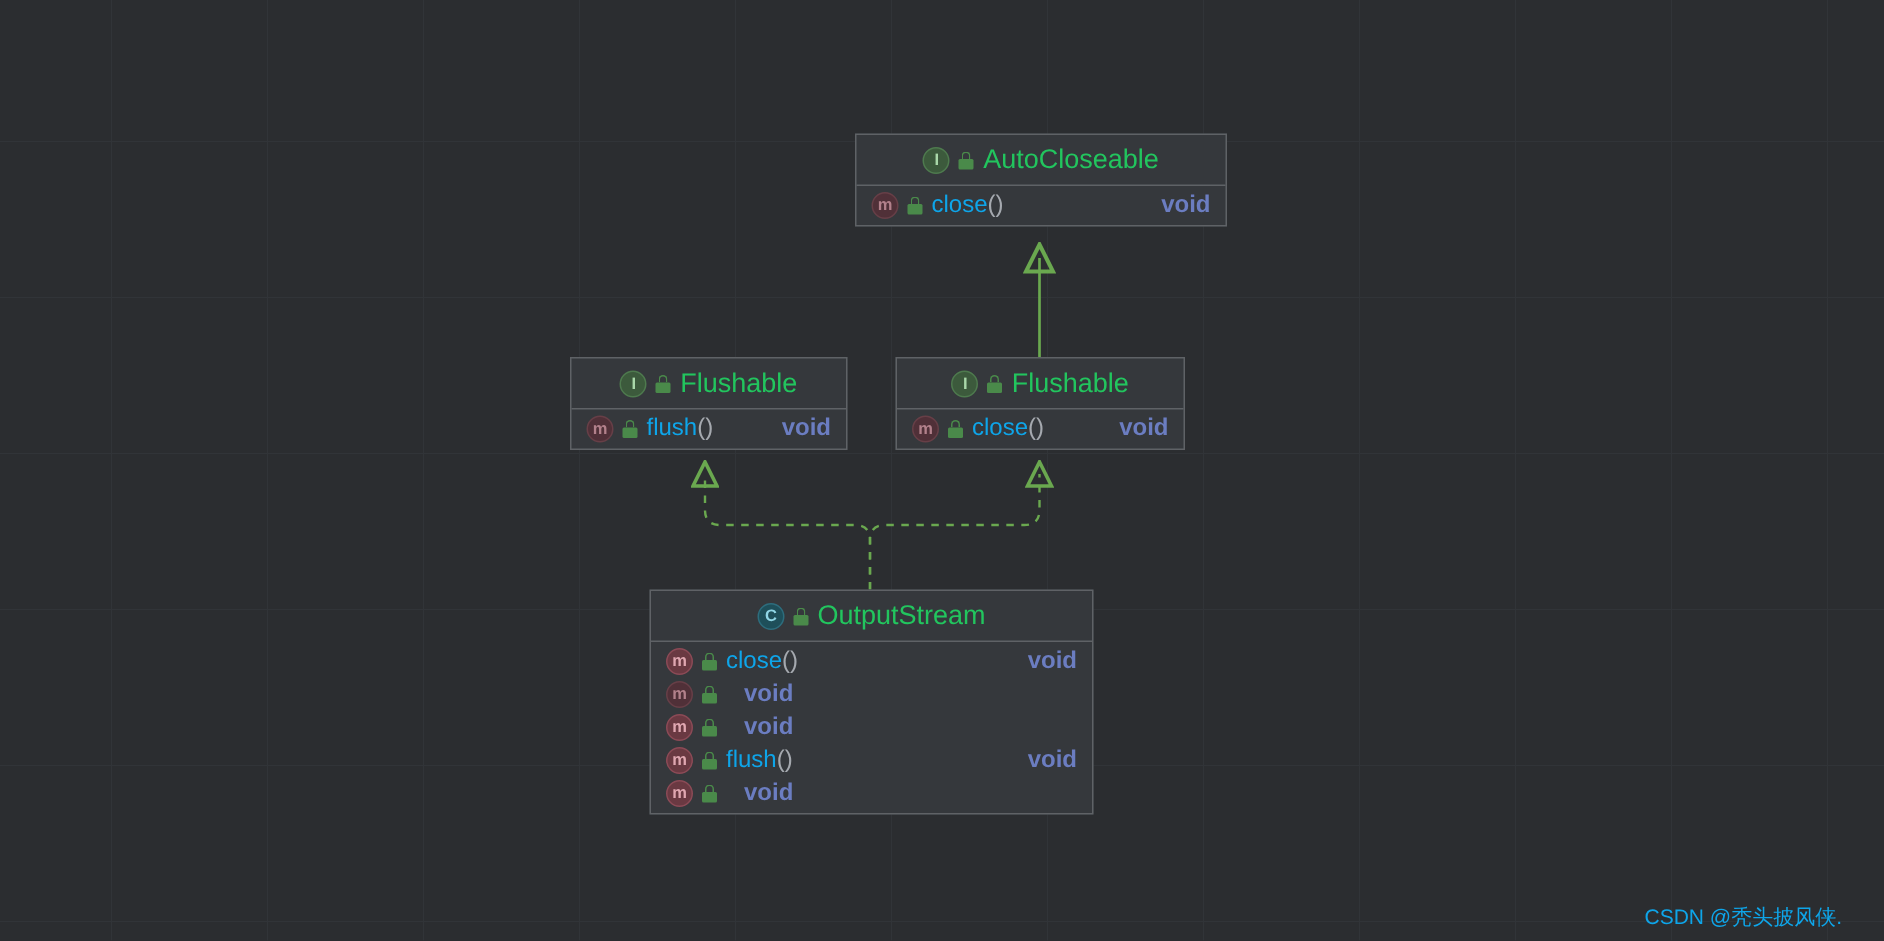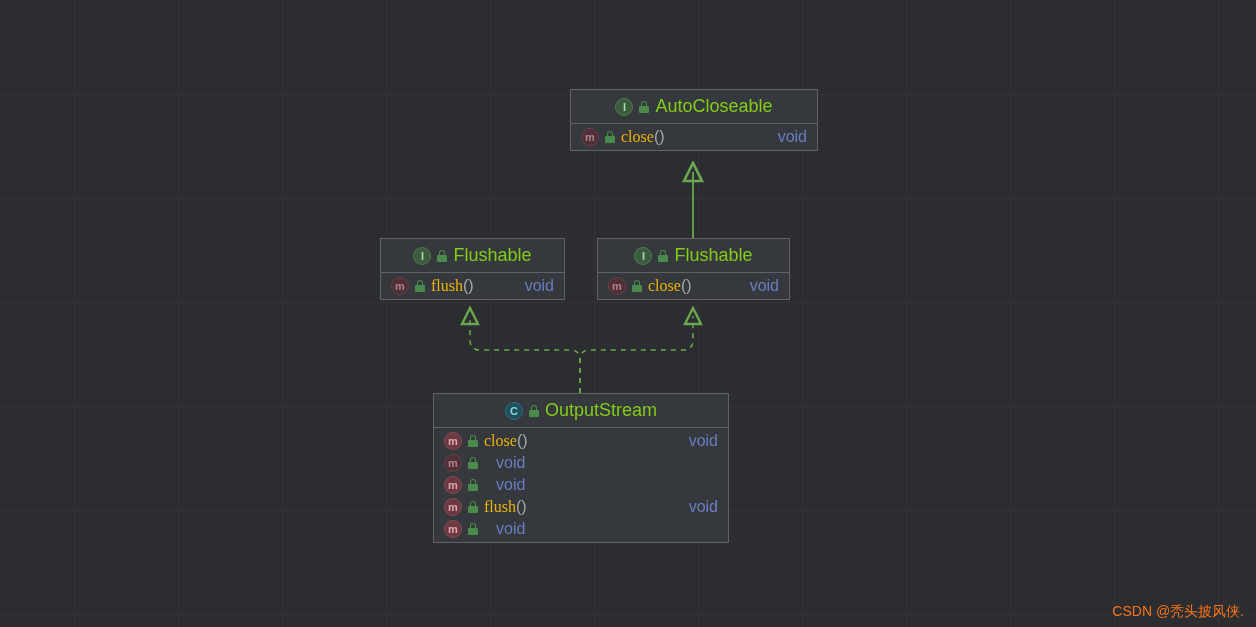"AutoCloseable" .uml-title { color: #84cc16 -> #22c55e }
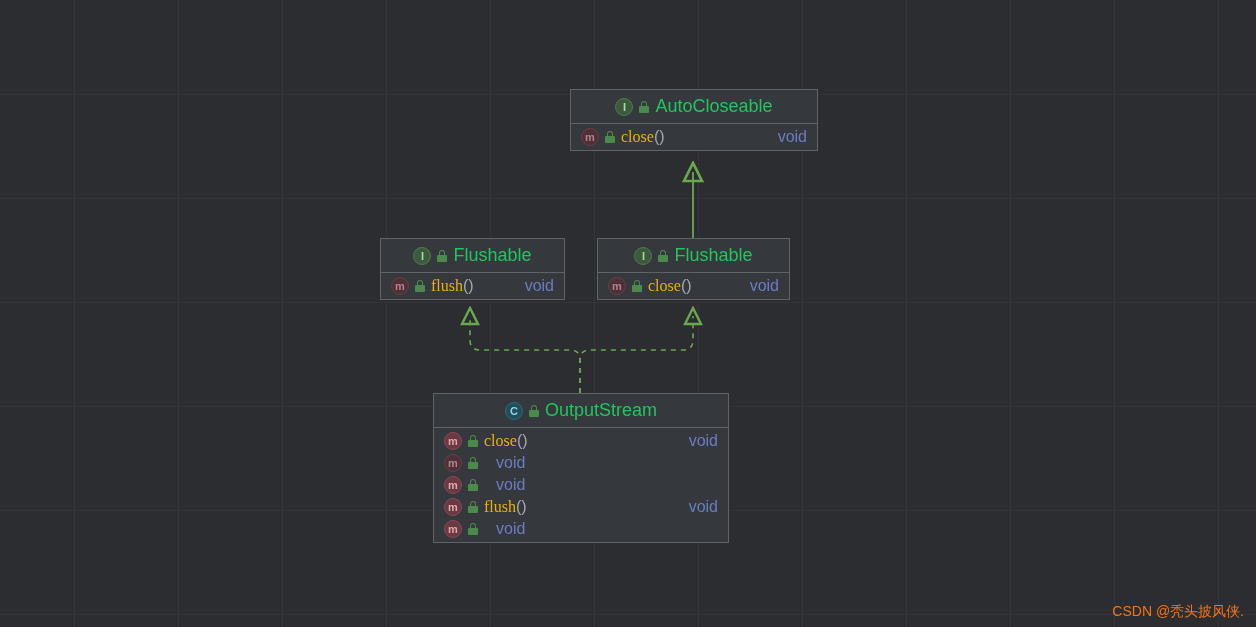"close" .name { color: #eab308 -> #0ea5e9; font-family: Liberation Serif, serif -> none }
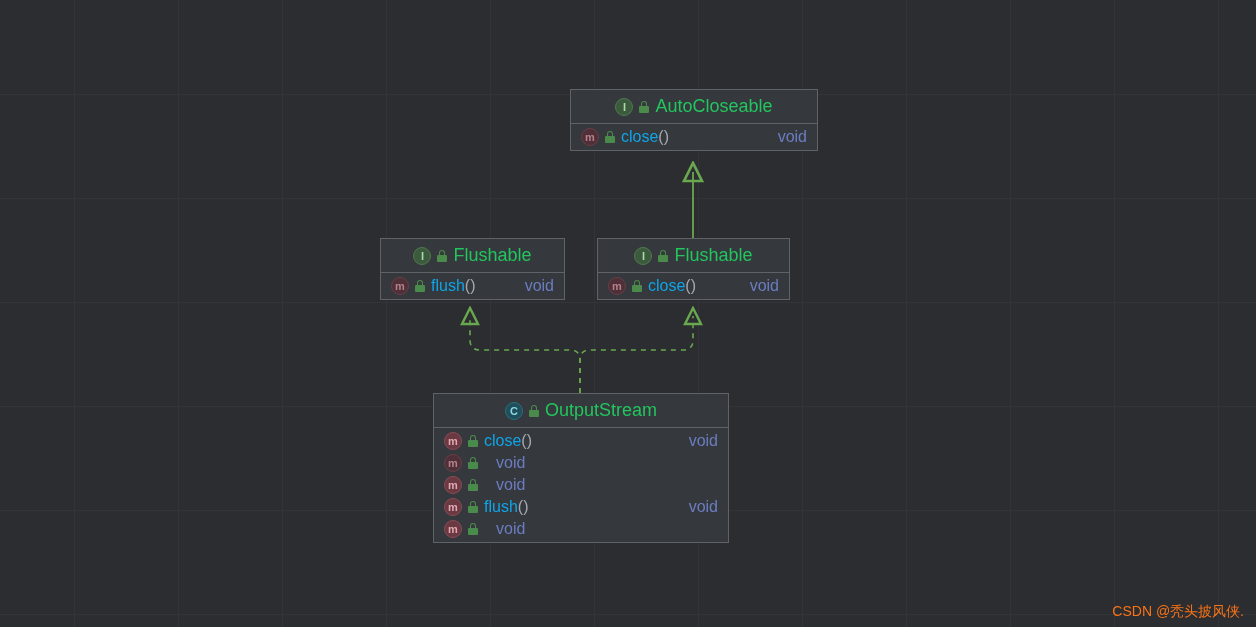"void" .ret { font-weight: normal -> bold }
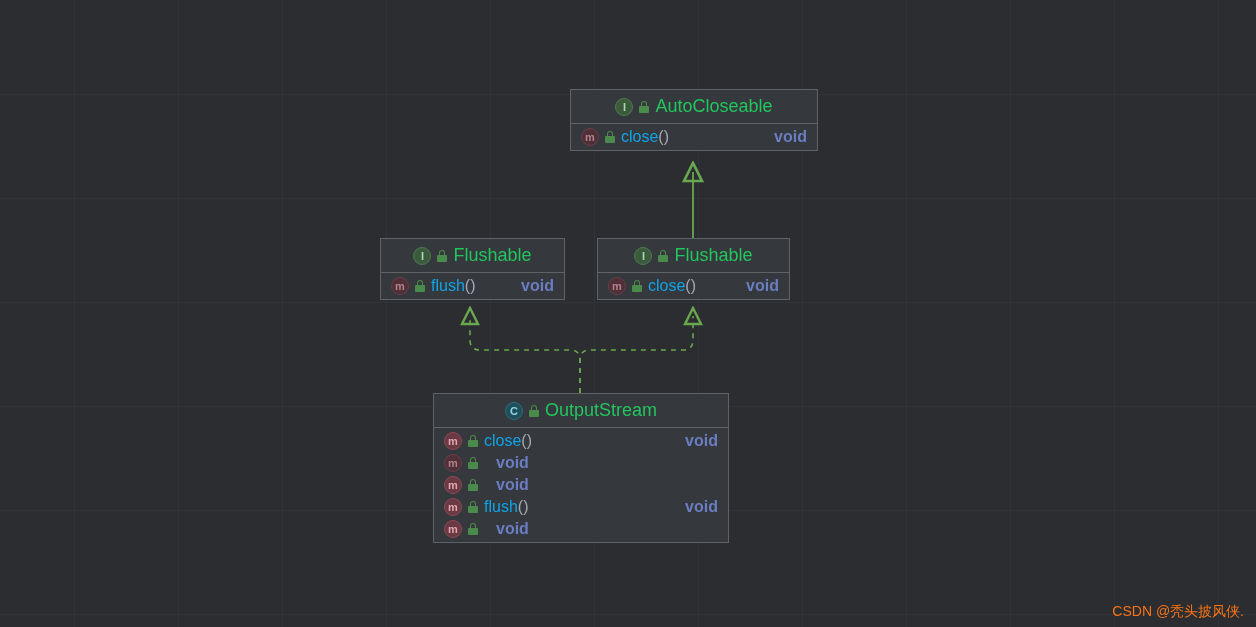"CSDN @秃头披风侠." .watermark { color: #f97316 -> #0ea5e9; right: 12px -> 28px }
